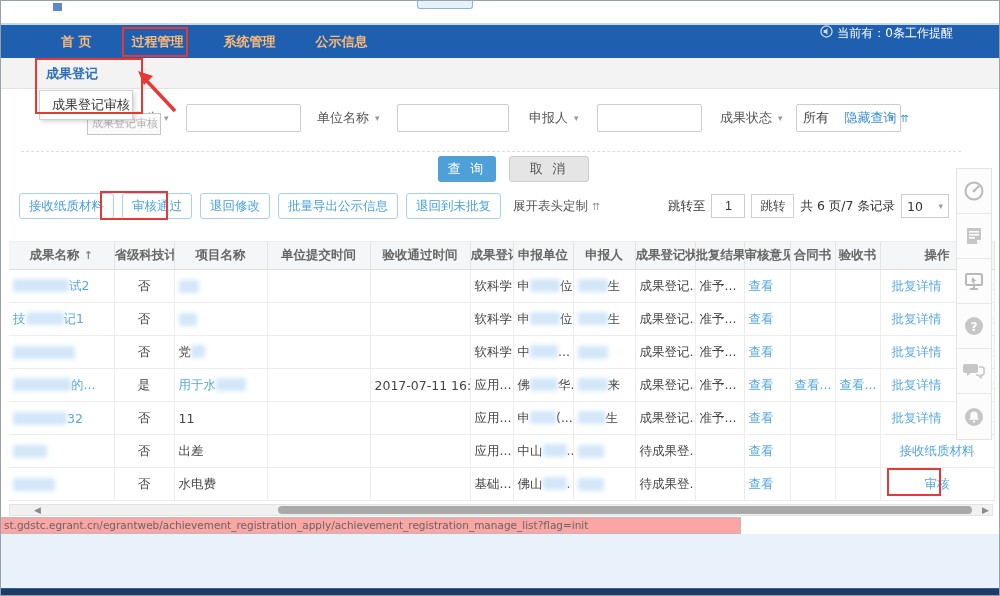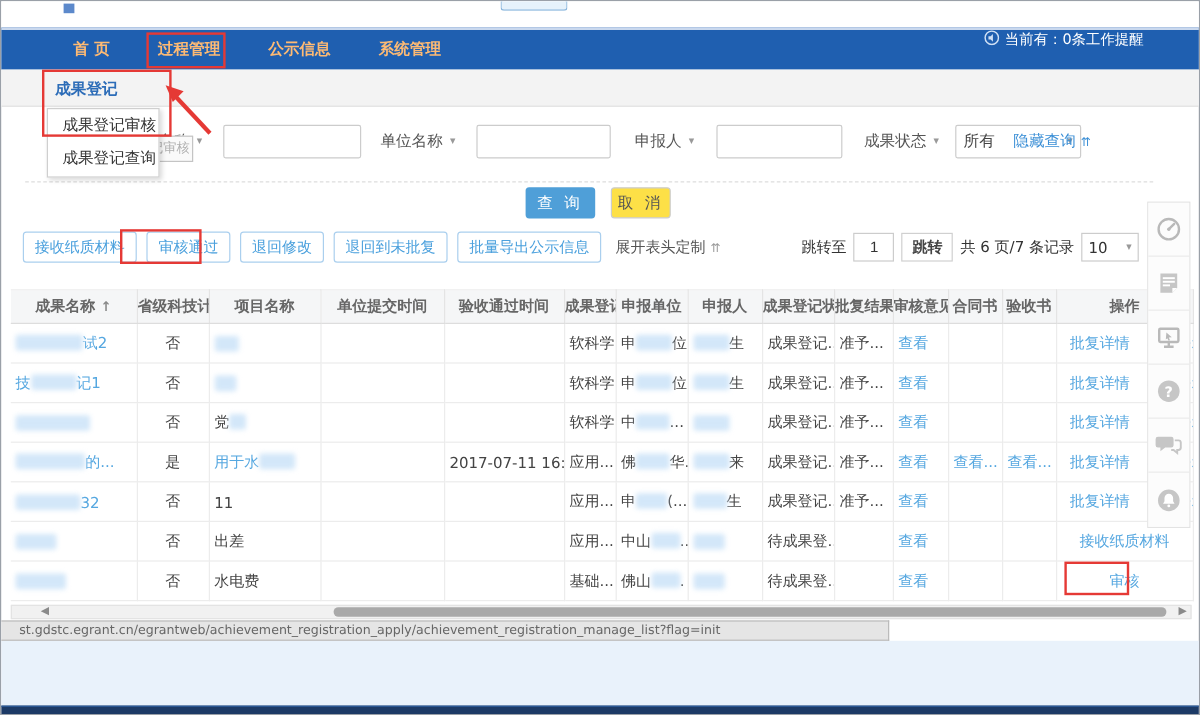"公示信息" div.nav-tab { order: before "系统管理" -> after "系统管理" }
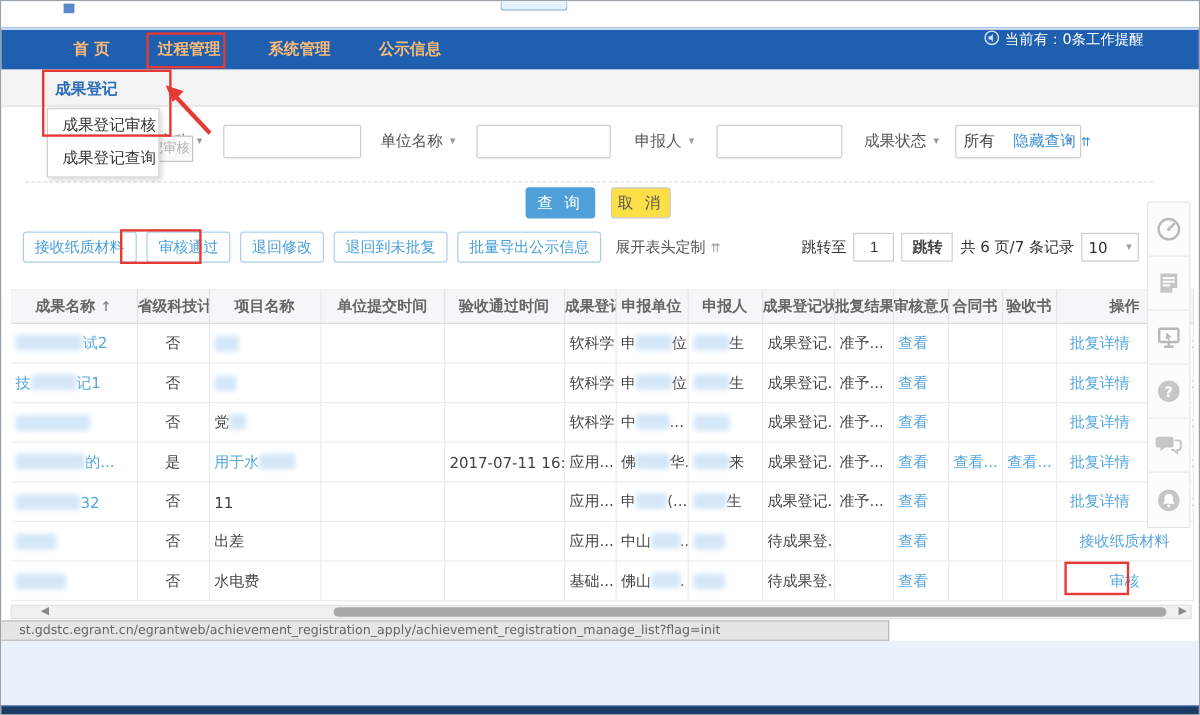"成果登记查询" div.dropdown-item { html: <div>成果登记查询</div> -> none }
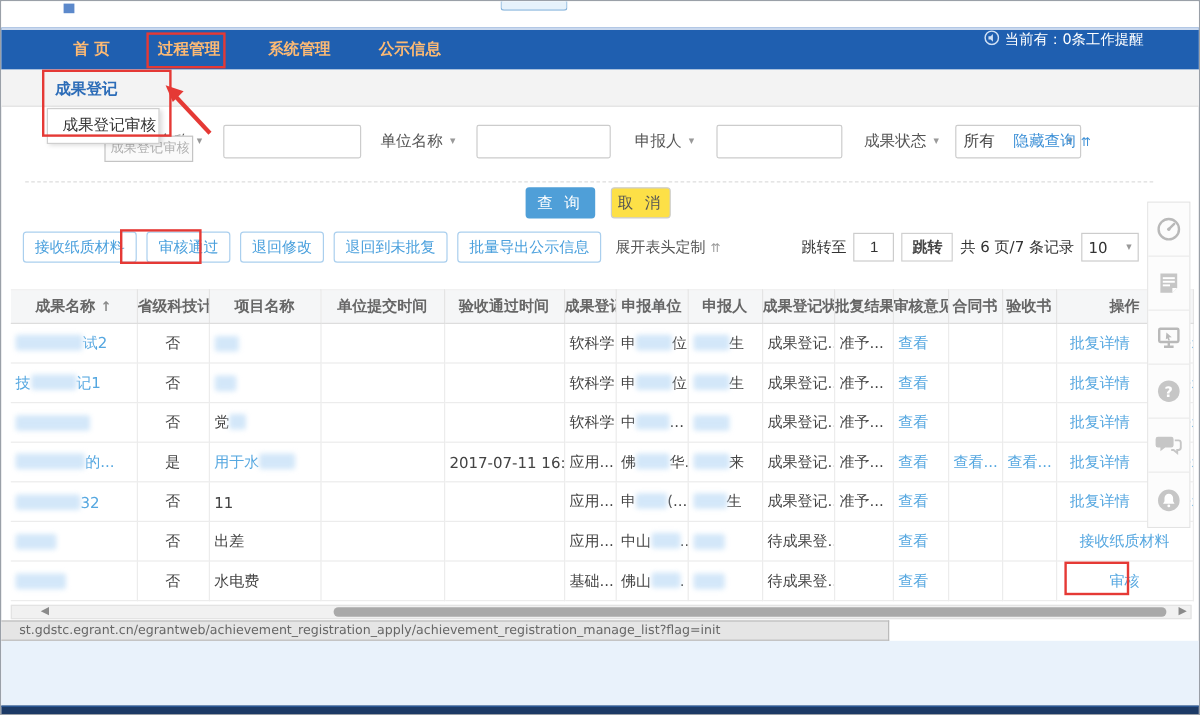"取 消" .btn-cancel { background: #fde047 -> #e5e5e5; width: 50px -> 80px }
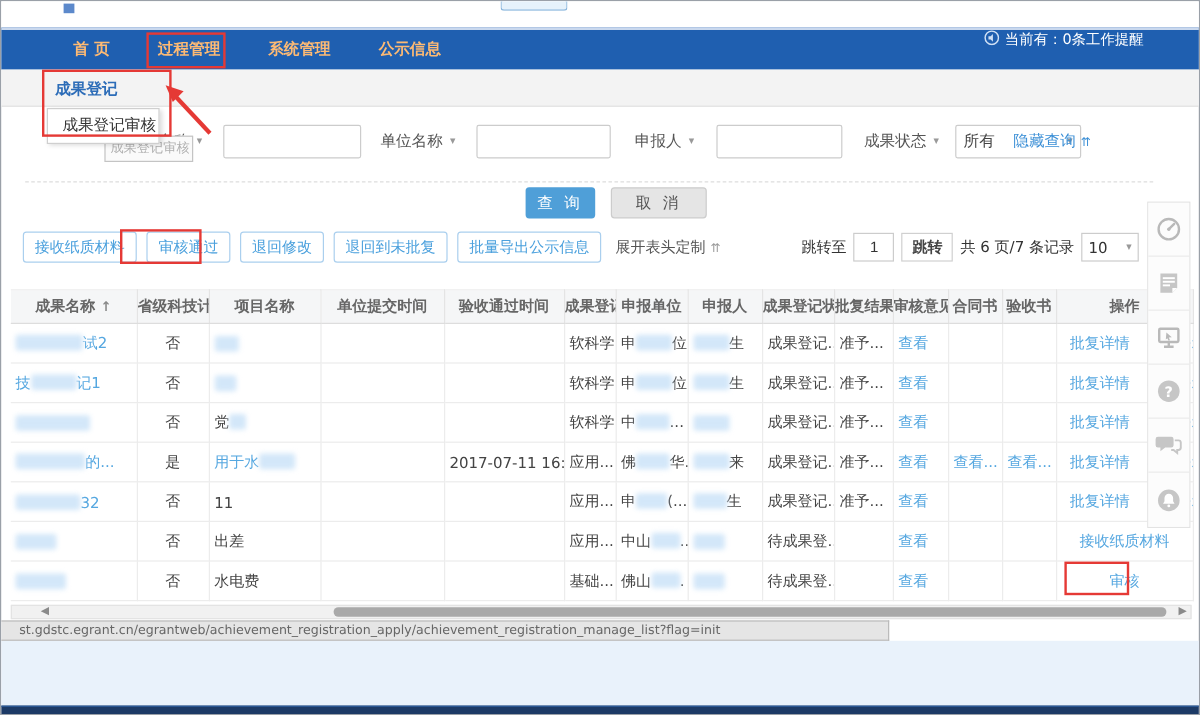"退回到未批复" button.tb-btn { order: before "批量导出公示信息" -> after "批量导出公示信息" }
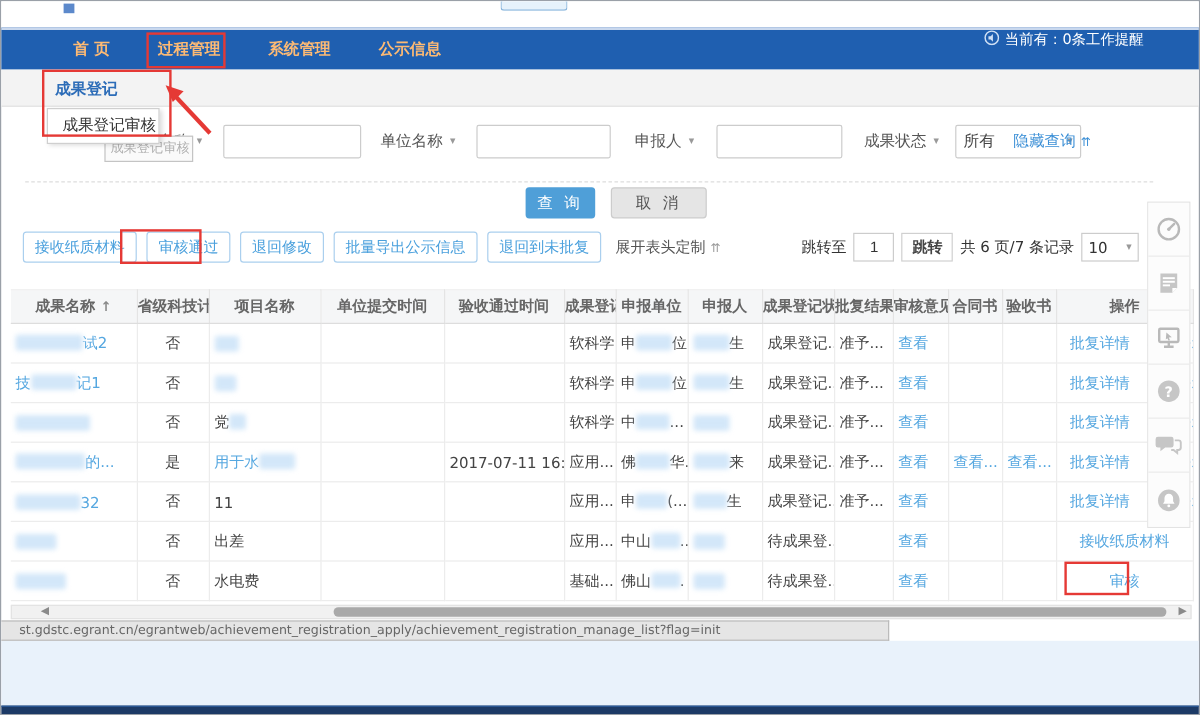"跳转" .pg-btn { font-weight: bold -> normal }
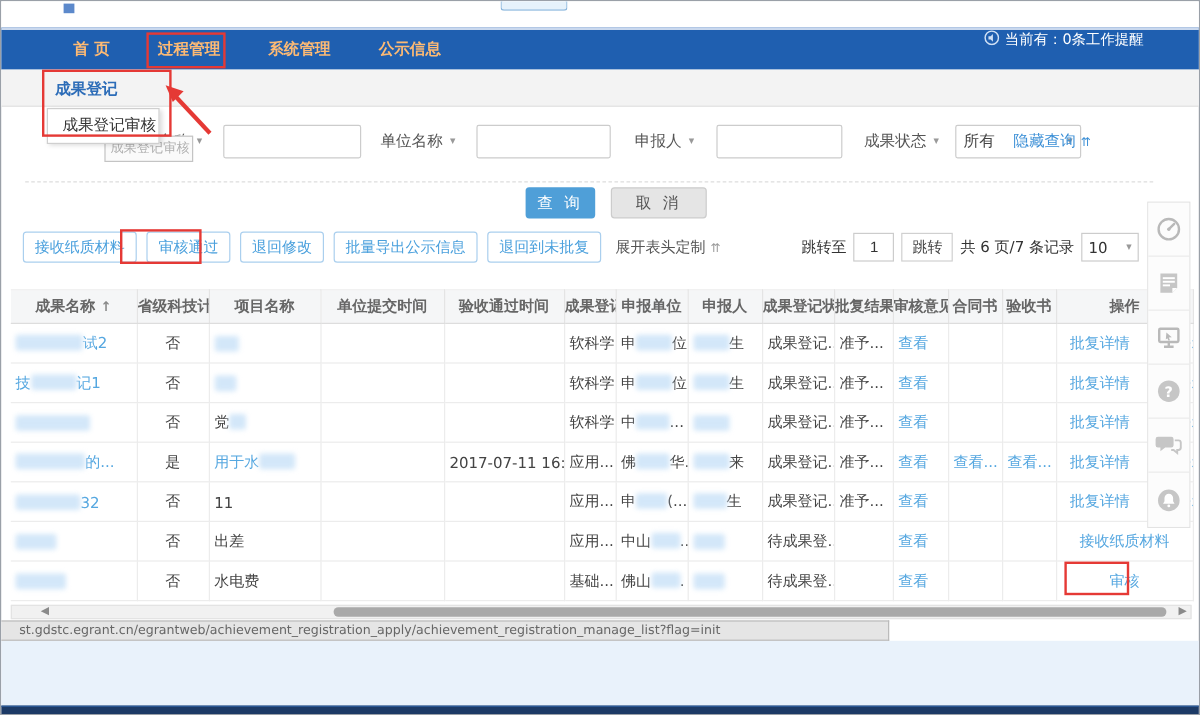"st.gdstc.egrant.cn/egrantweb/achievement" .statusbar { background: #e5e5e5 -> #fca5a5; padding-left: 15px -> 3px }
